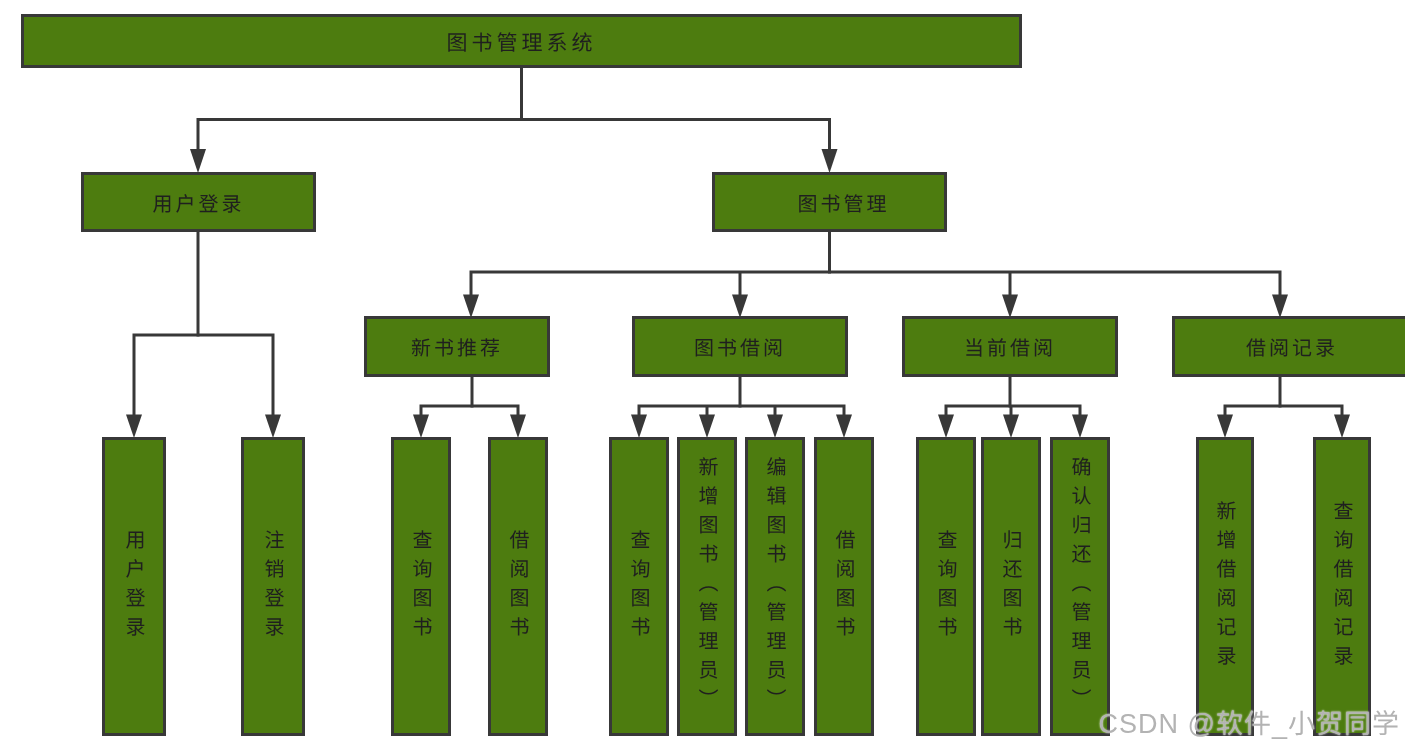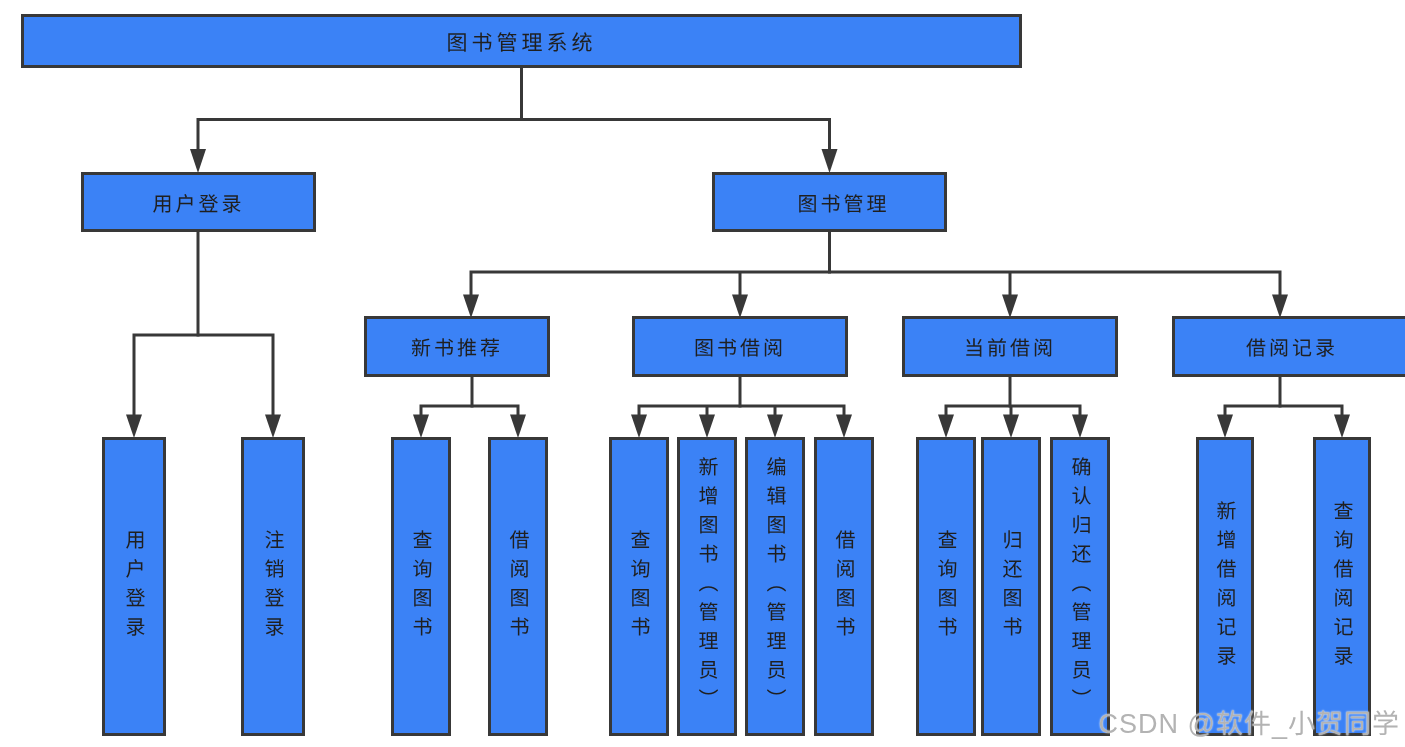"图书管理系统" .node { background: #3b82f6 -> #4d7c0f }
